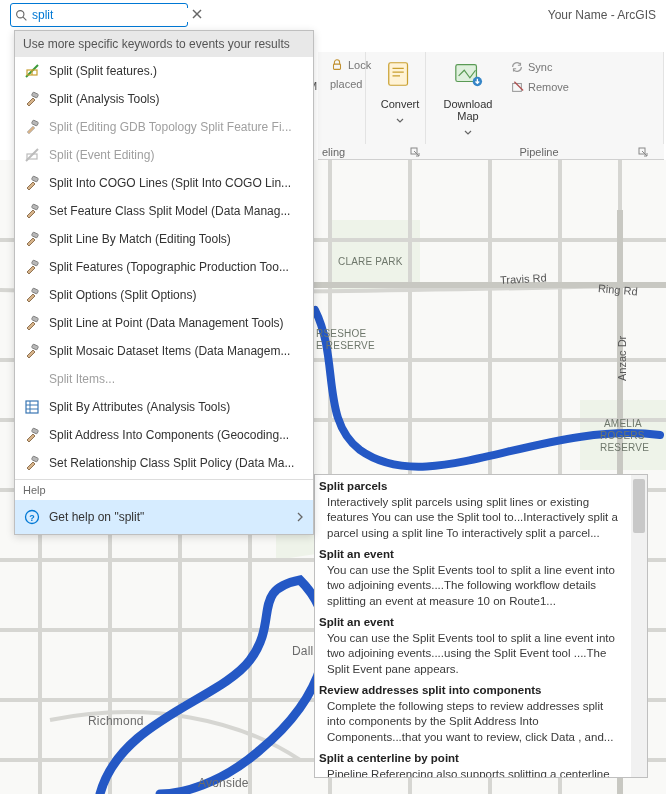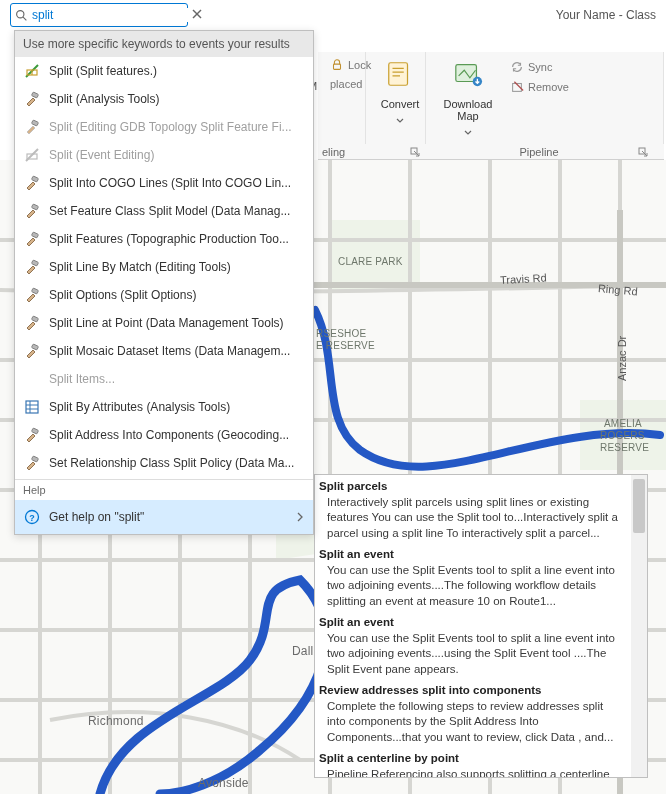"Your Name - Class" div.title-right { text: Class -> ArcGIS }
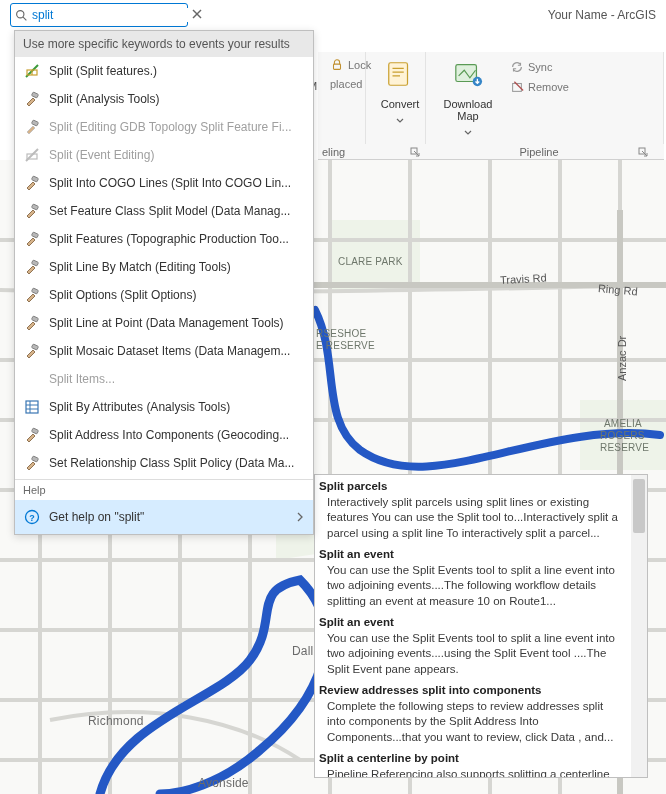"Split Features (Topographic Production" div.suggest-item { order: before "Split Line By Match (Editing" -> after "Split Line By Match (Editing" }
